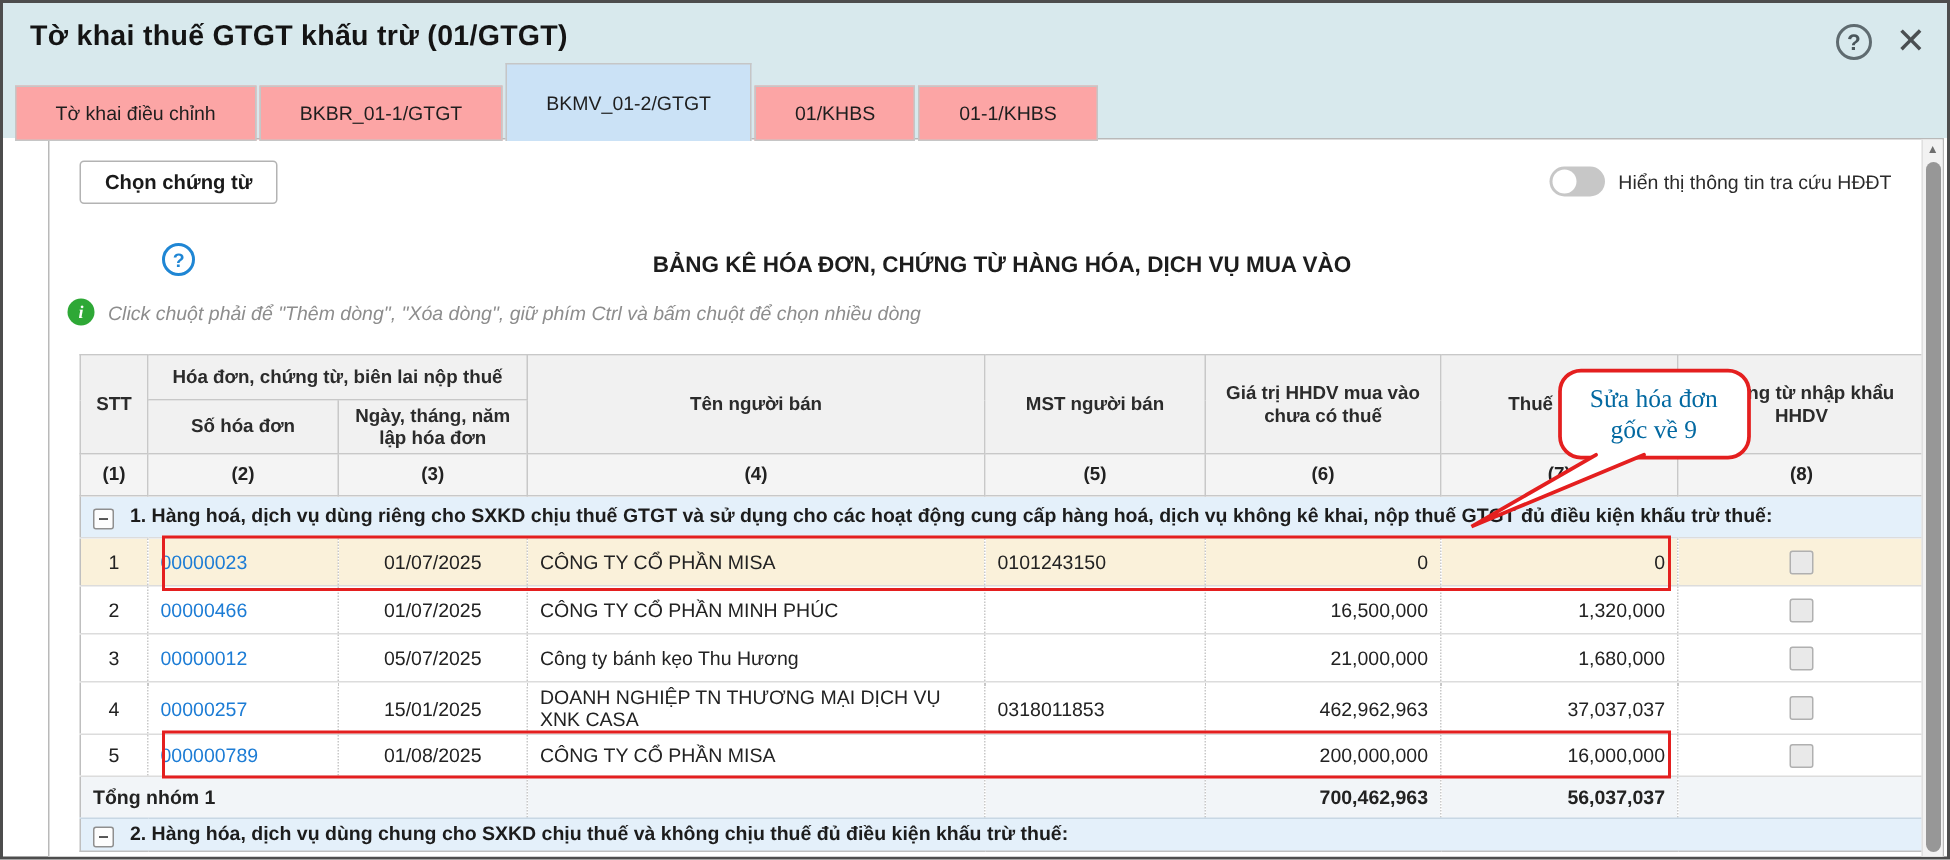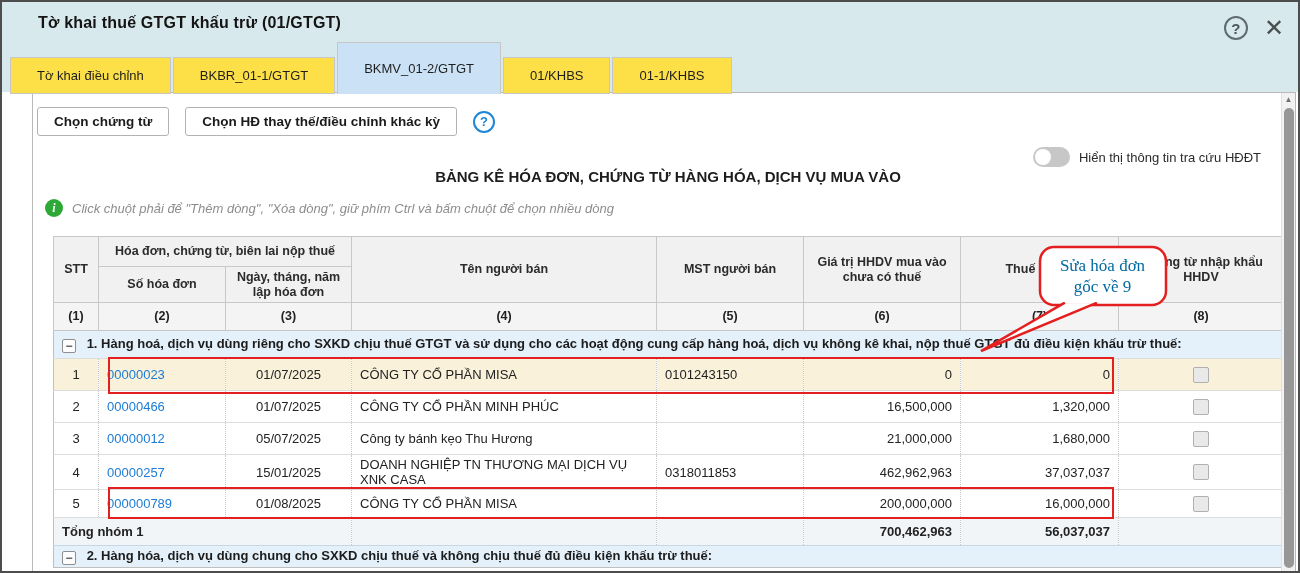"Tờ khai thuế GTGT khấu" .window-title { font-size: 16px -> 19px; left: 36px -> 18px }
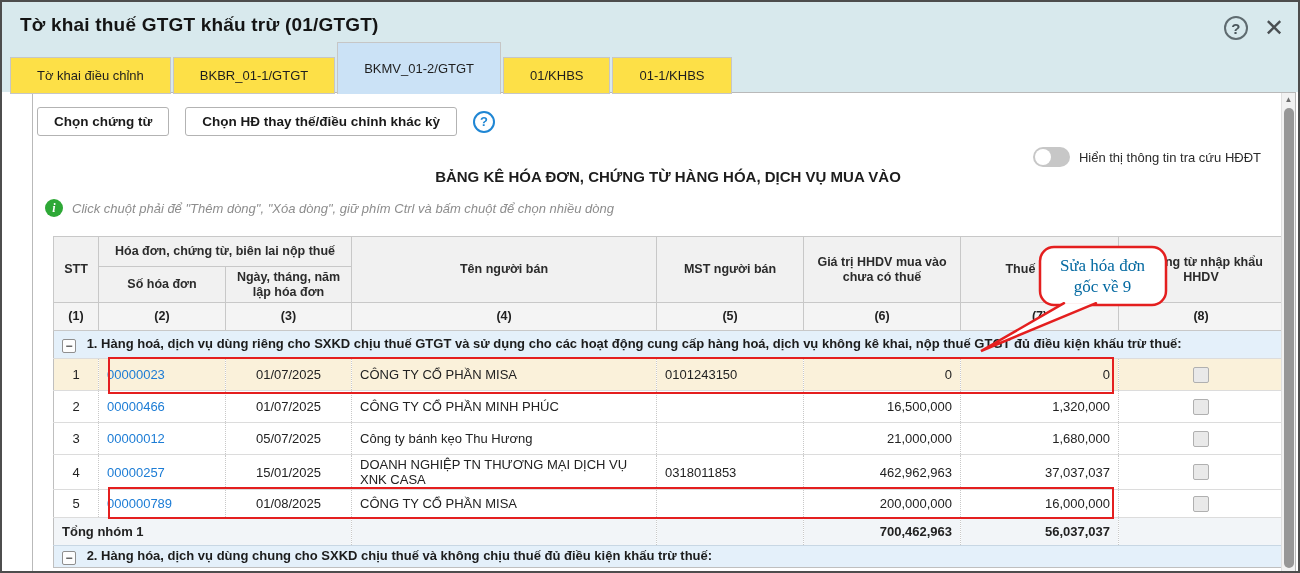"Tờ khai điều chỉnh" .tab { background: #fde047 -> #fca5a5 }
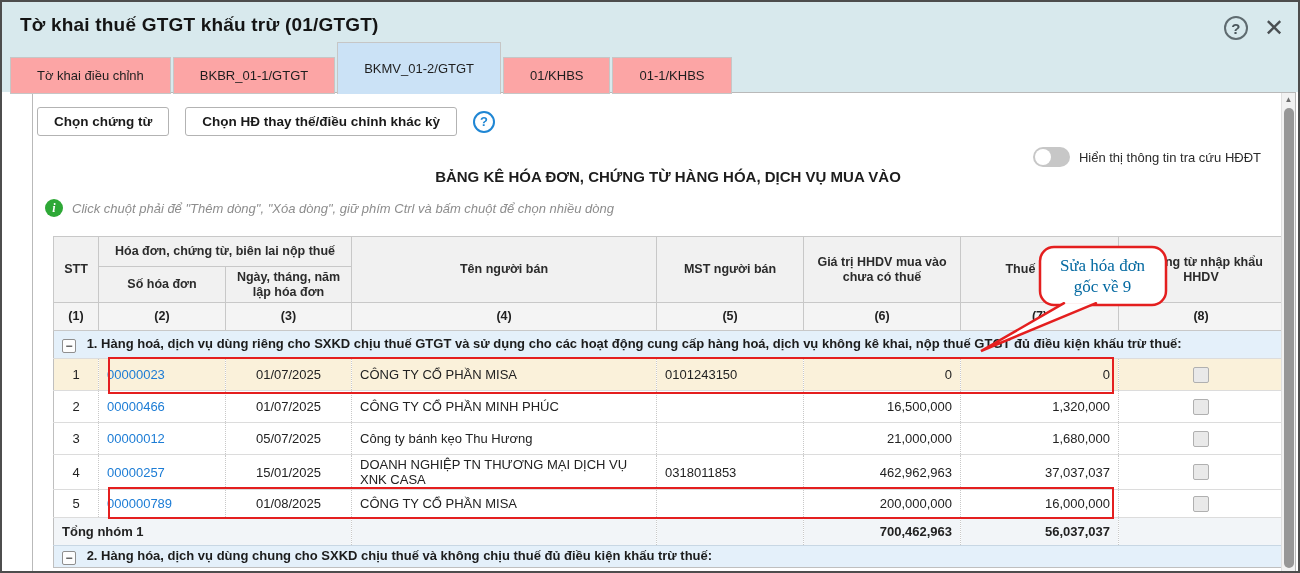"Chọn chứng từ" .toolbar { flex-direction: none -> column; gap: 16px -> 26px; left: 4px -> 20px }
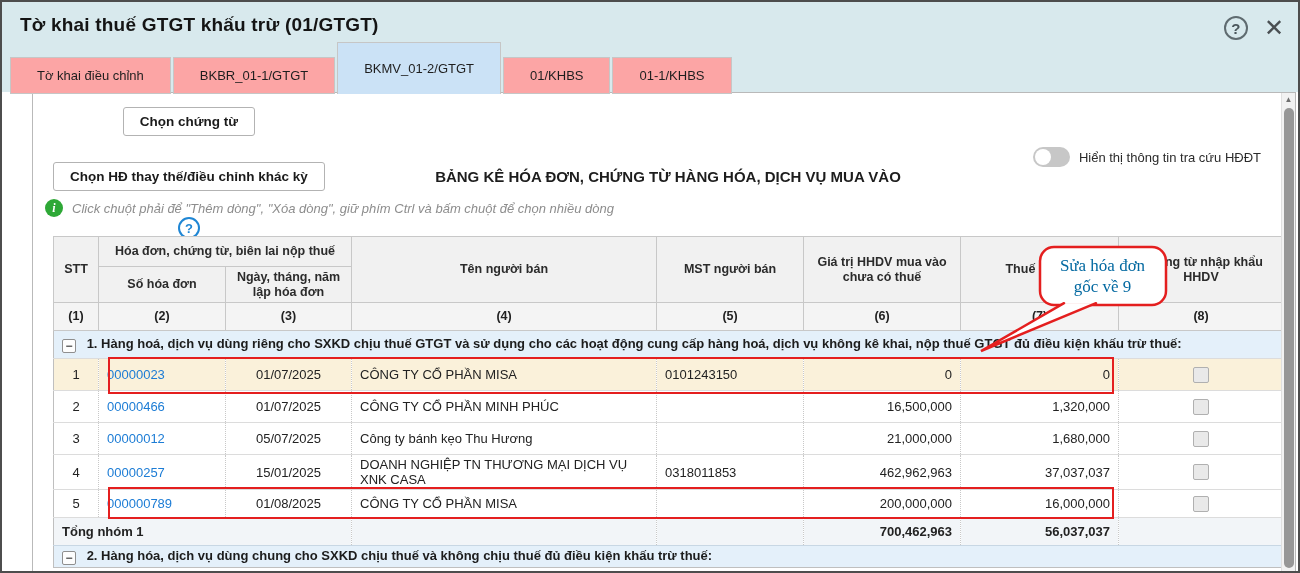"Hiển thị thông tin tra" .toggle-group { margin-top: 36px -> none }
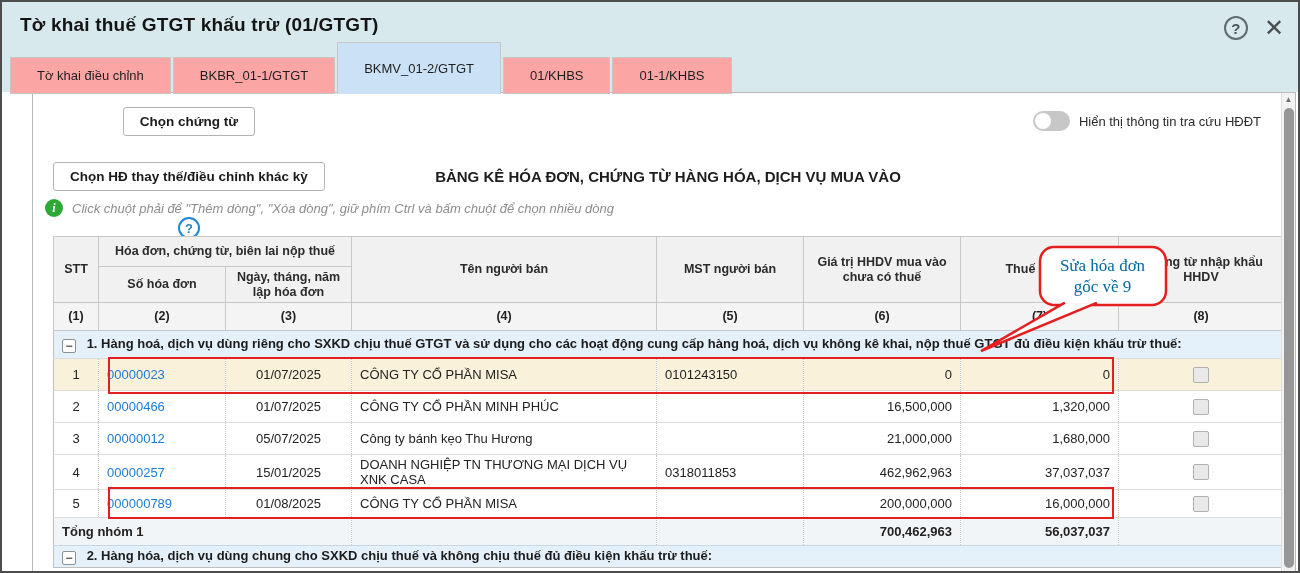"Chọn HĐ thay thế/điều chỉnh" button.btn { html: <button>Chọn HĐ thay thế/điều chỉnh khác kỳ</button> -> none }
